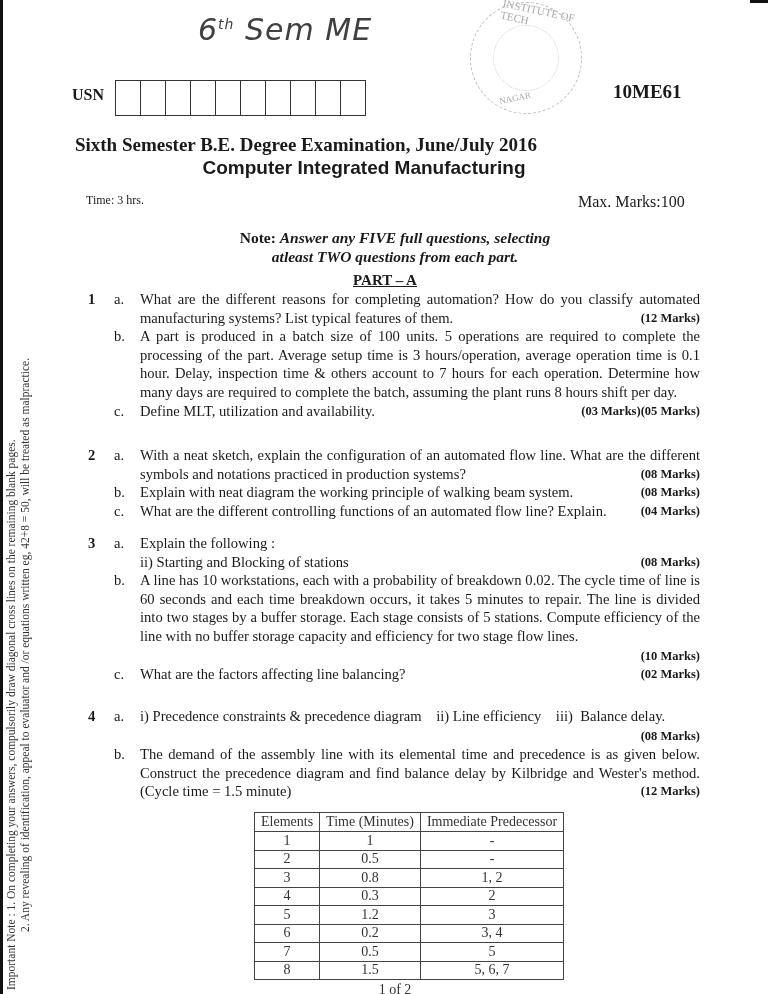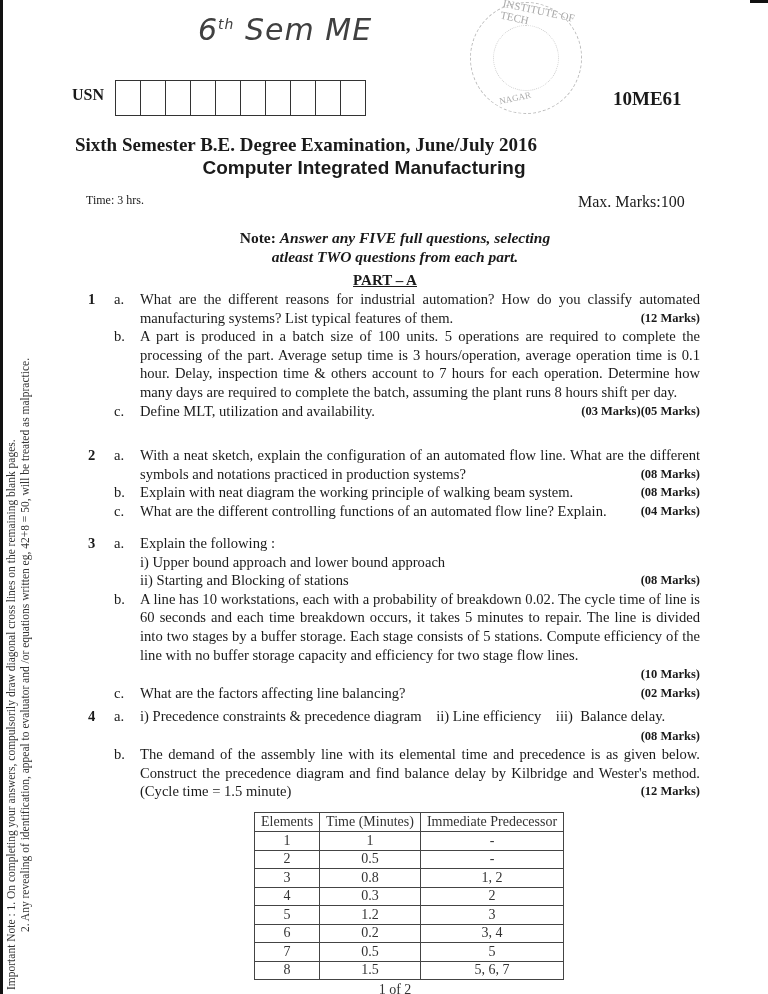"10ME61" .code { top: 88px -> 81px }
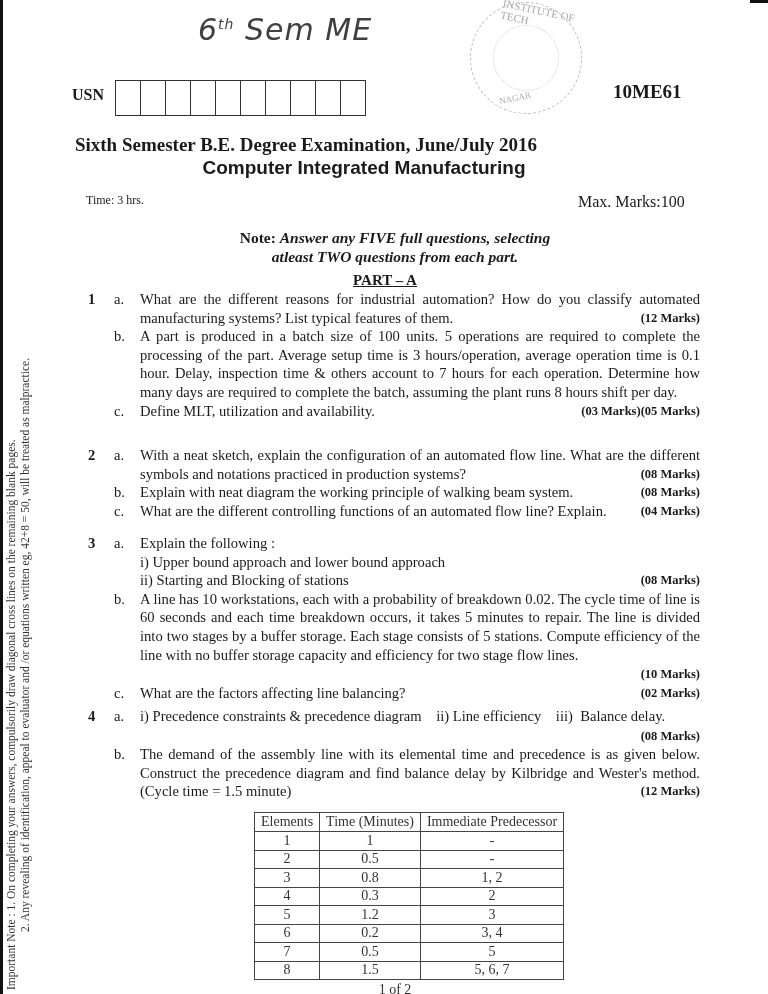"What are the different reasons" span { text: industrial -> completing }
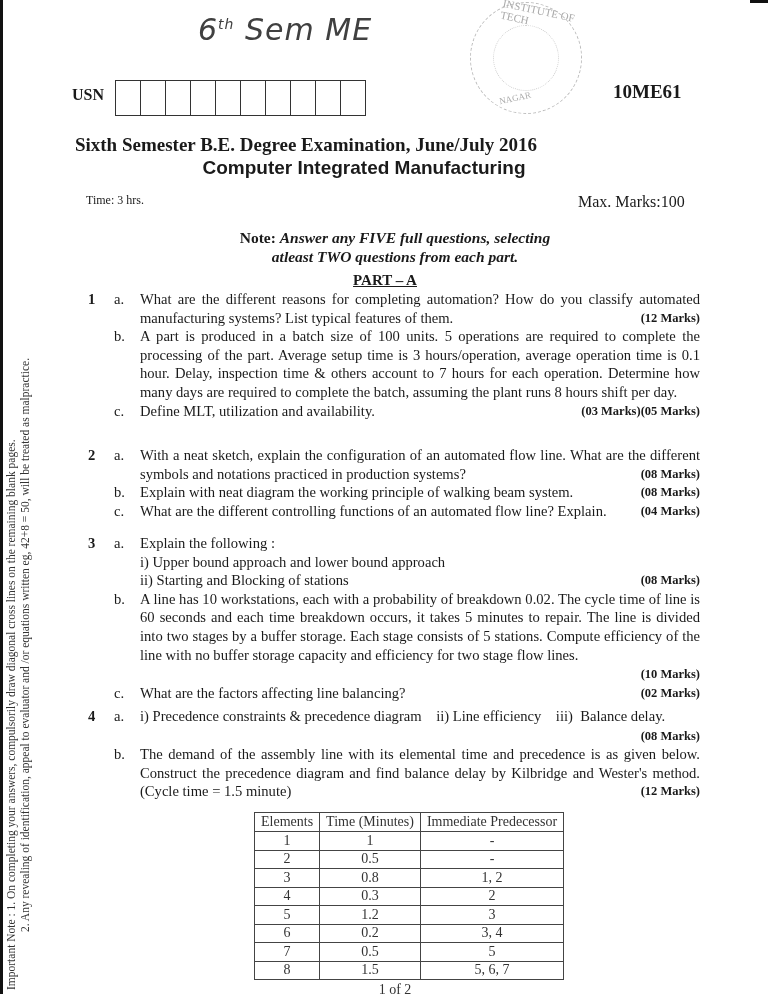"i) Upper bound approach and" div.sub { html: <div><span>i) Upper bound approach and lower bound approach</span></div> -> none }
